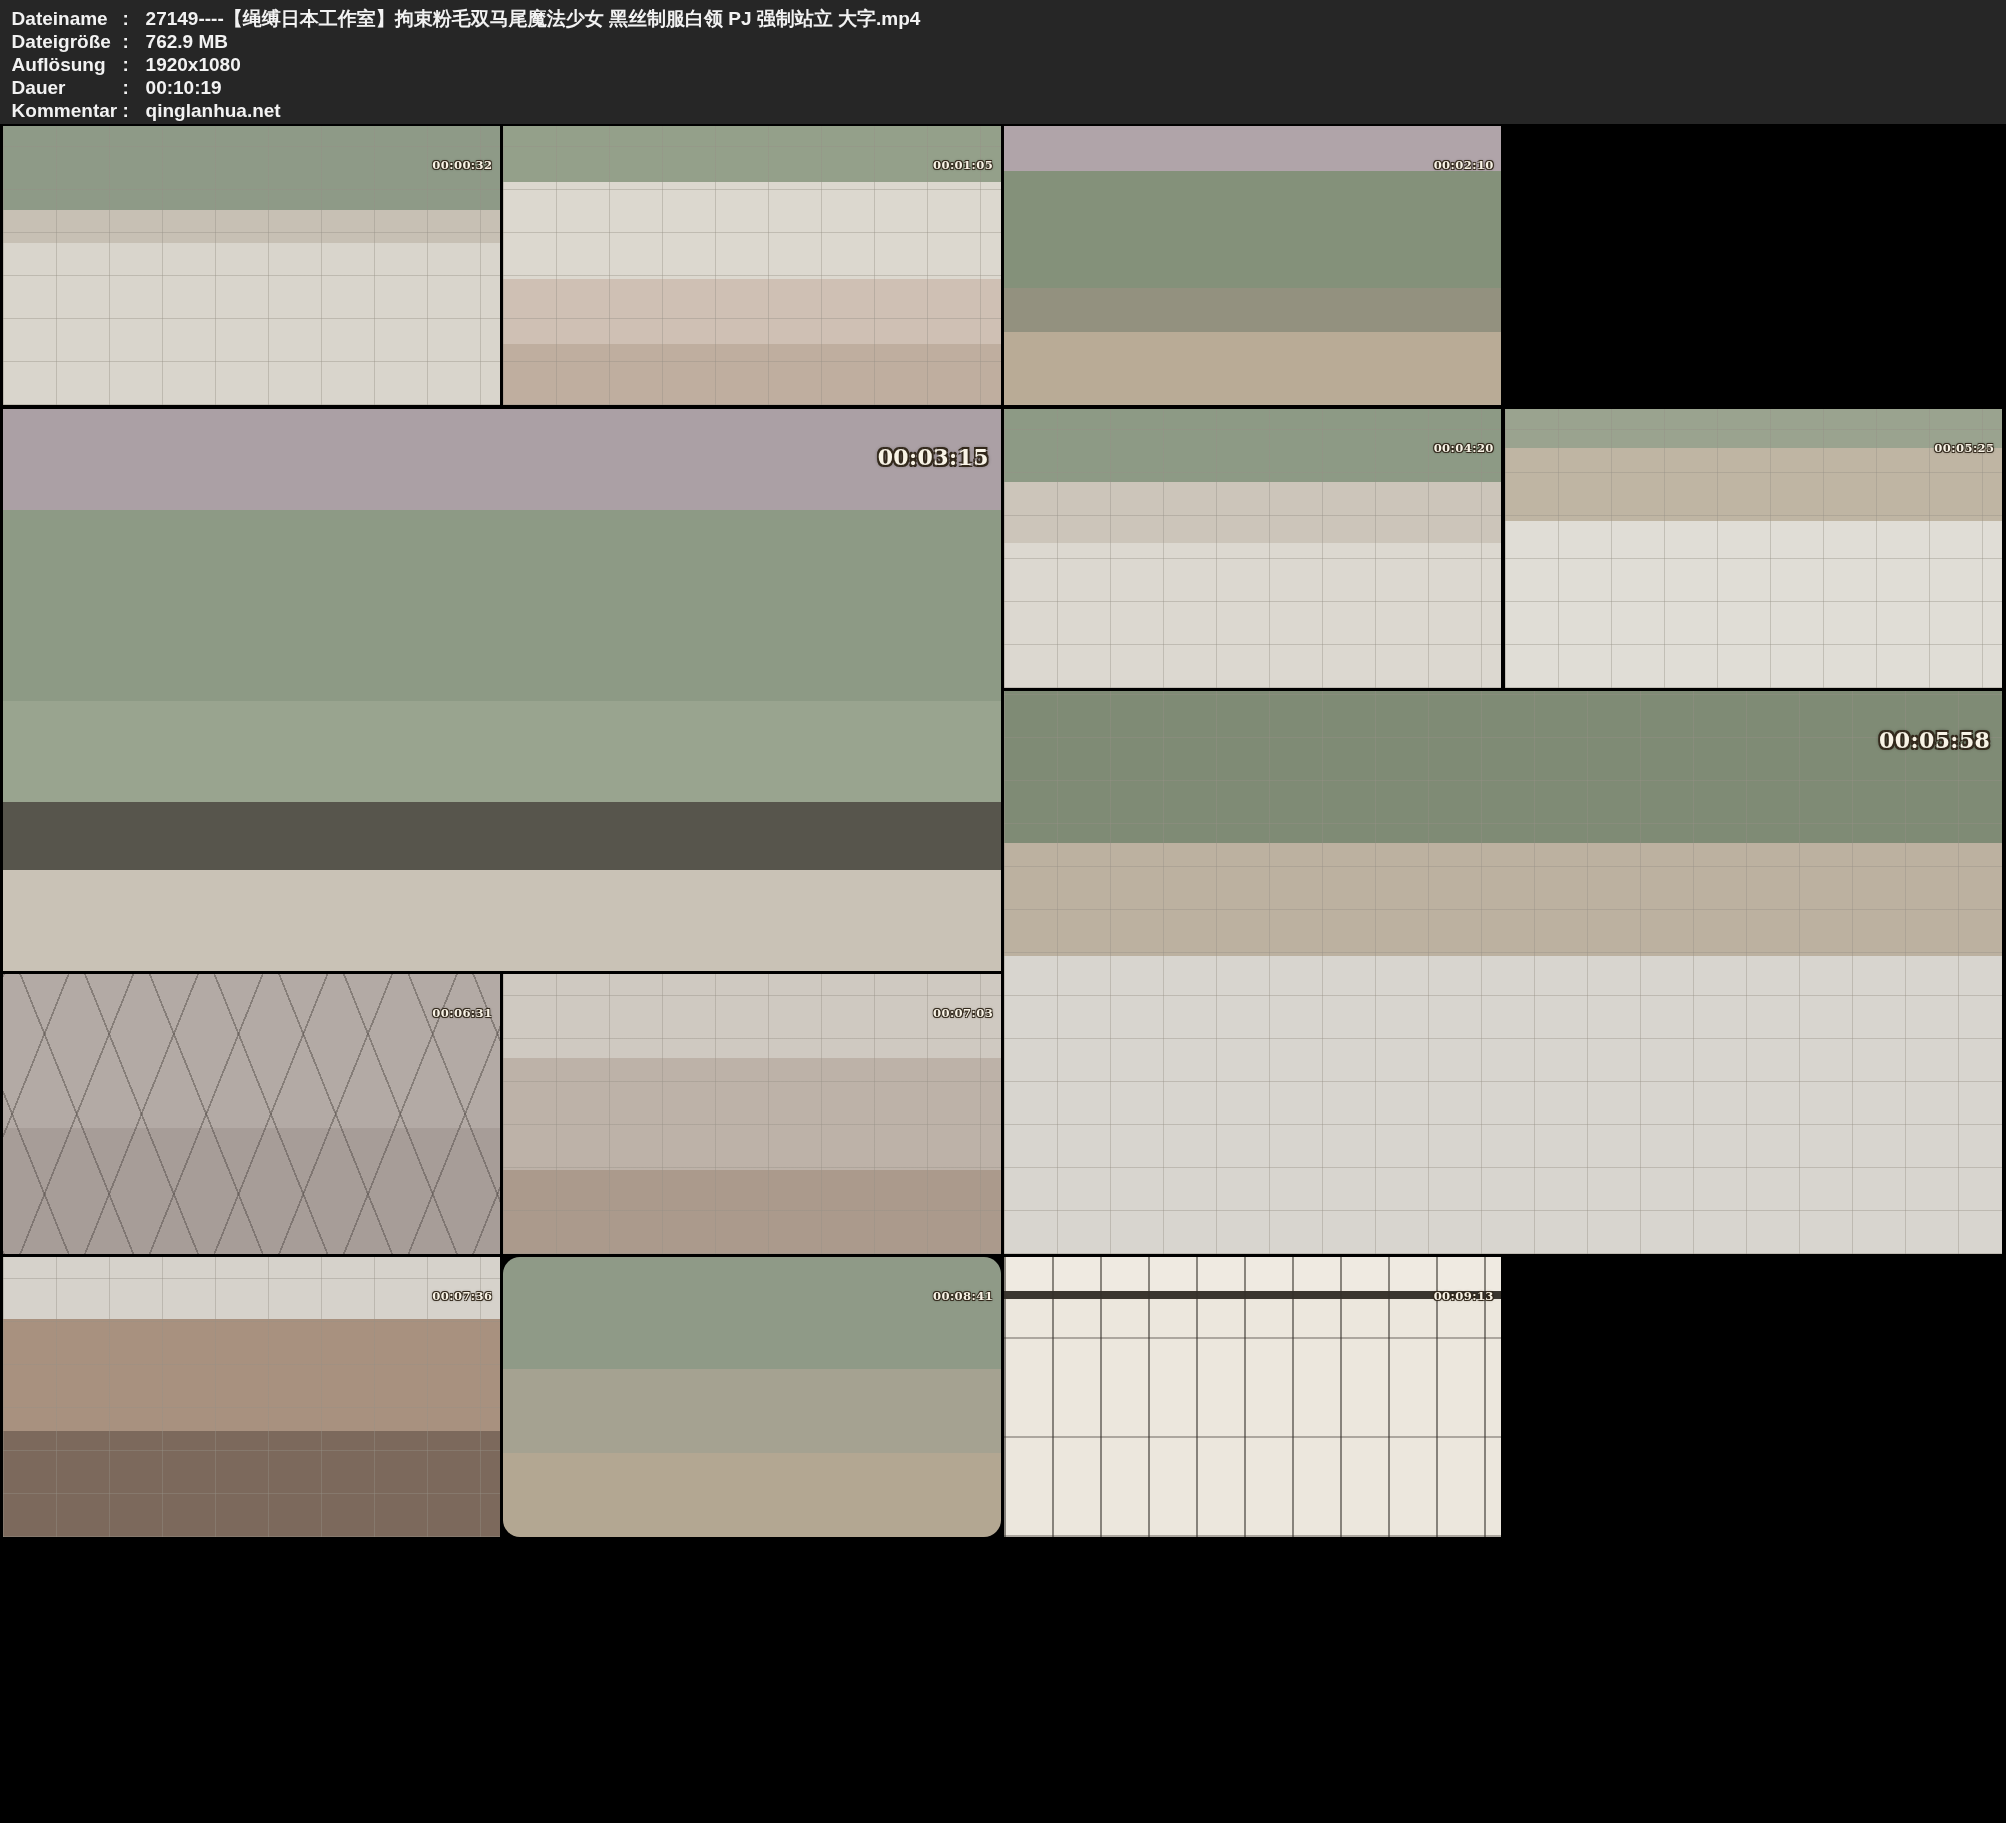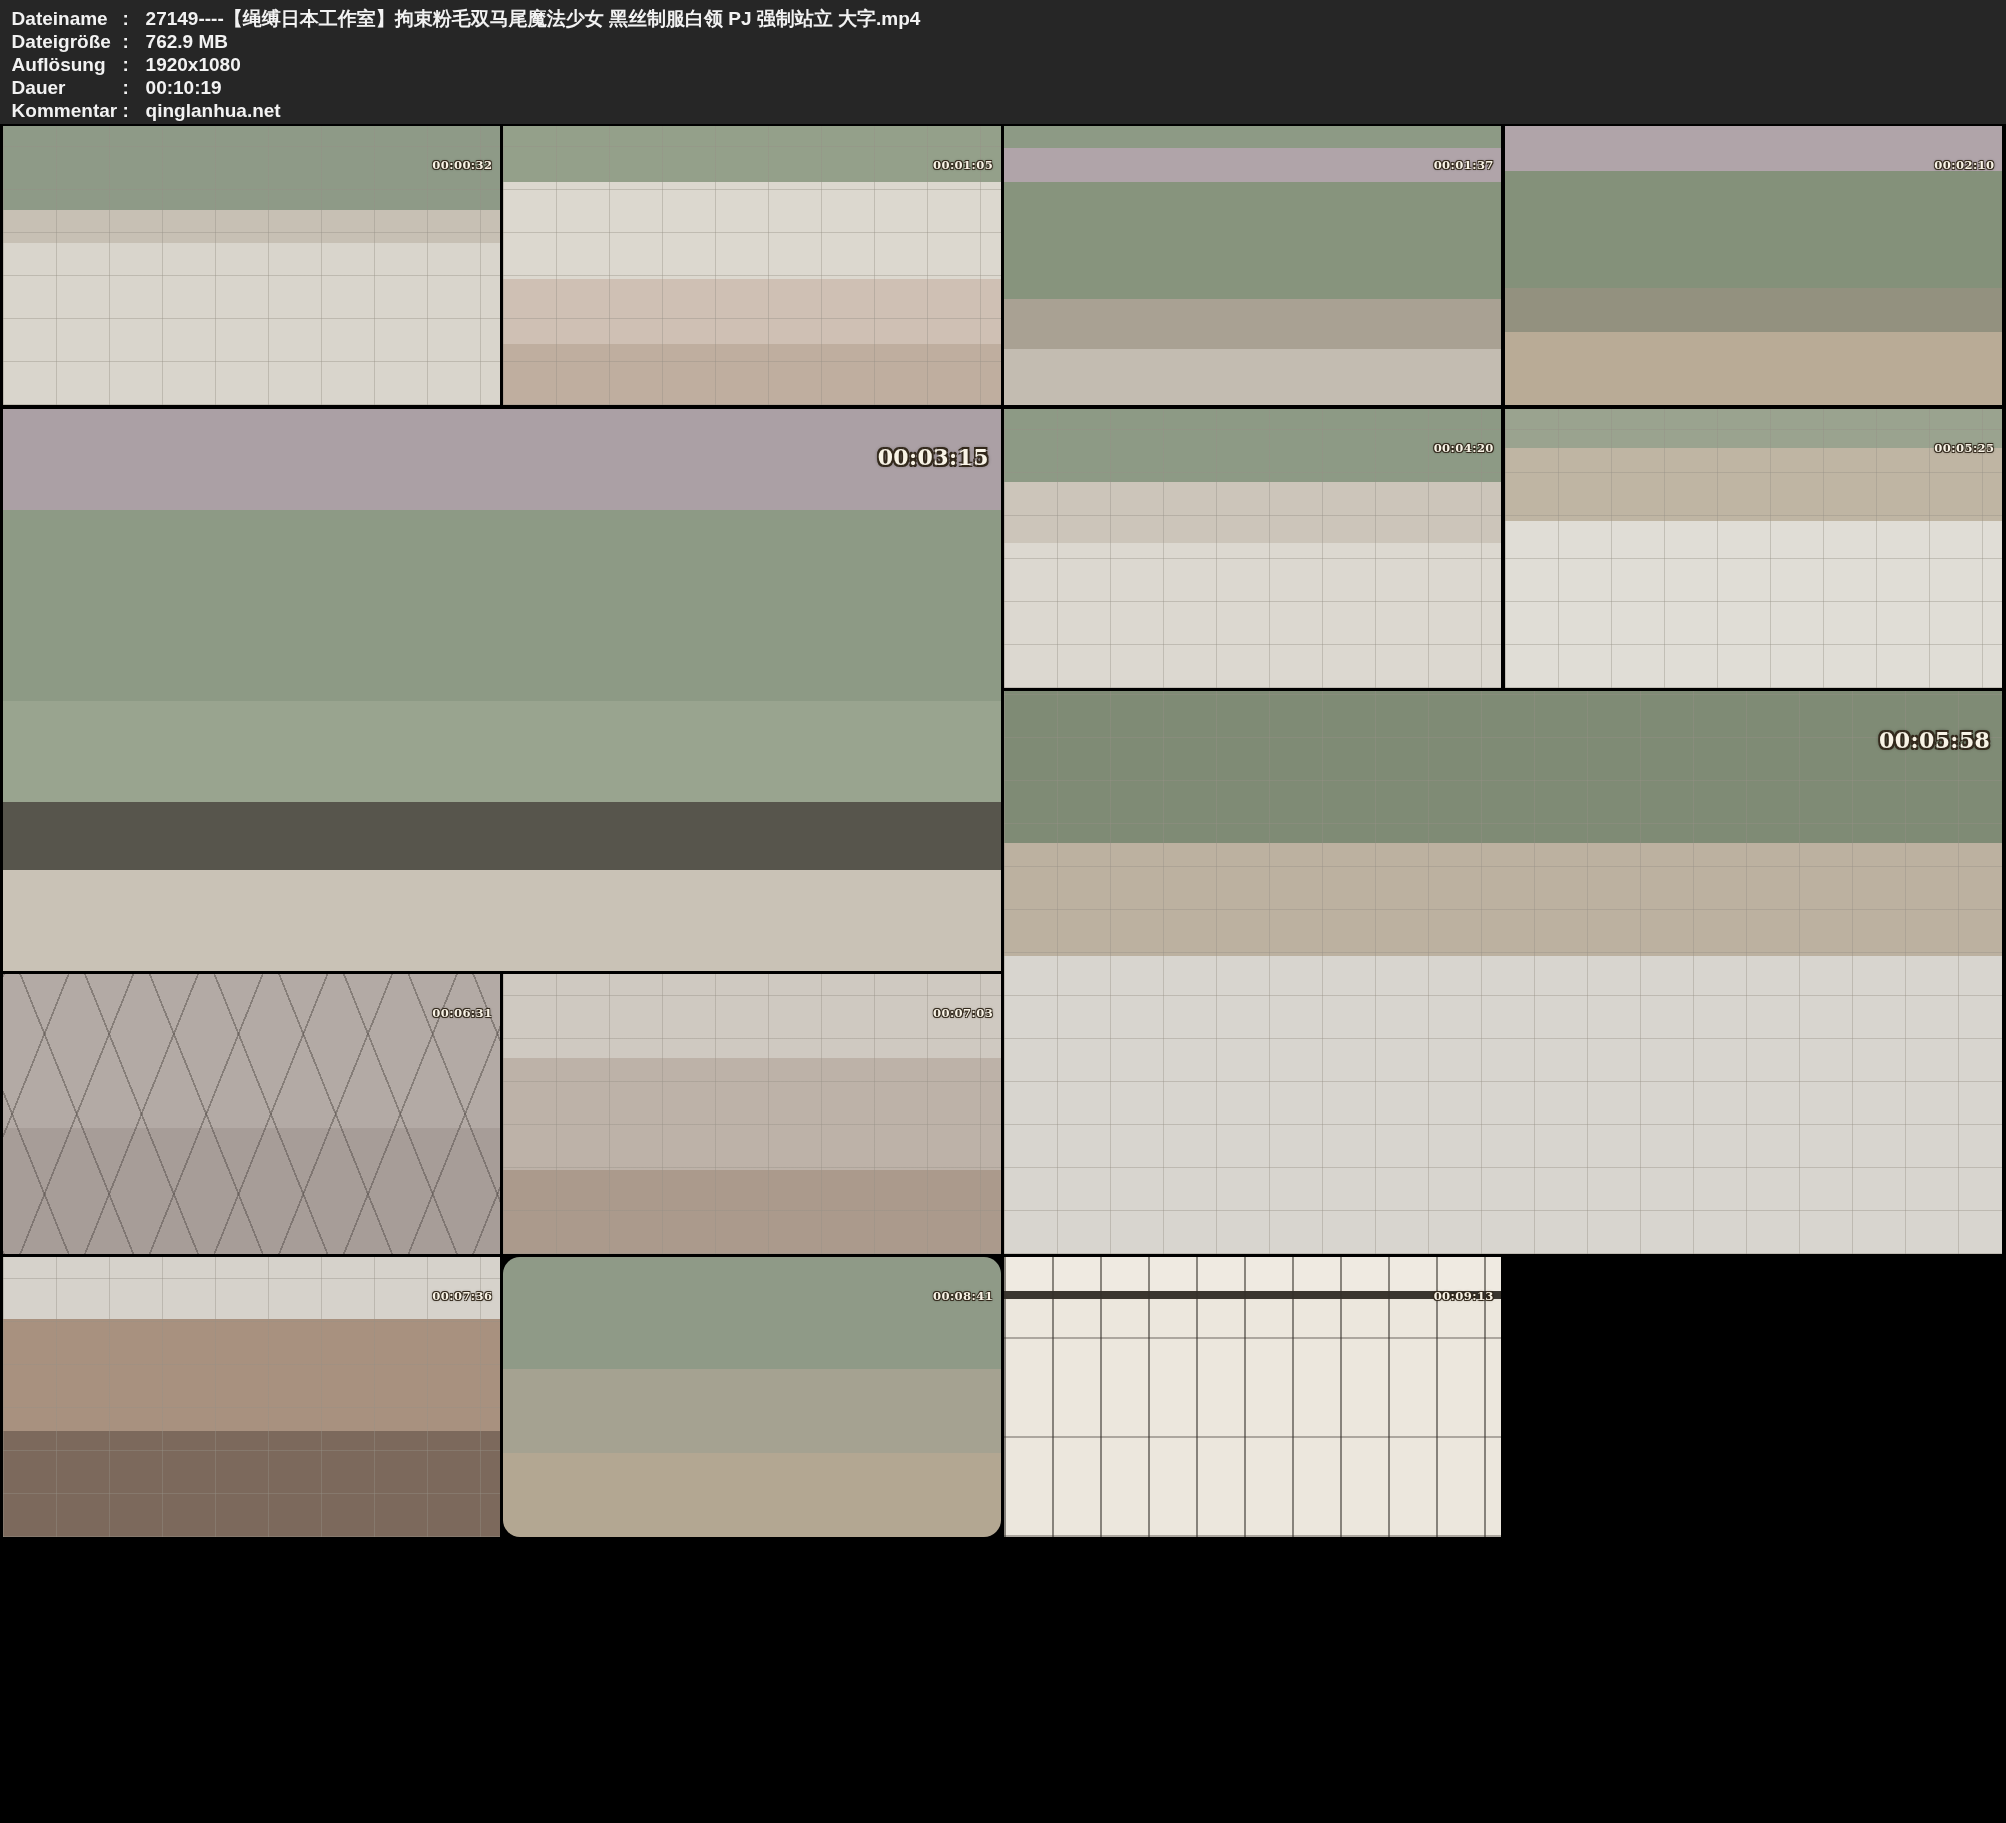"00:01:37" figure.thumb { html: <figure> <figcaption>00:01:37</figcaption> </figure> -> none }
